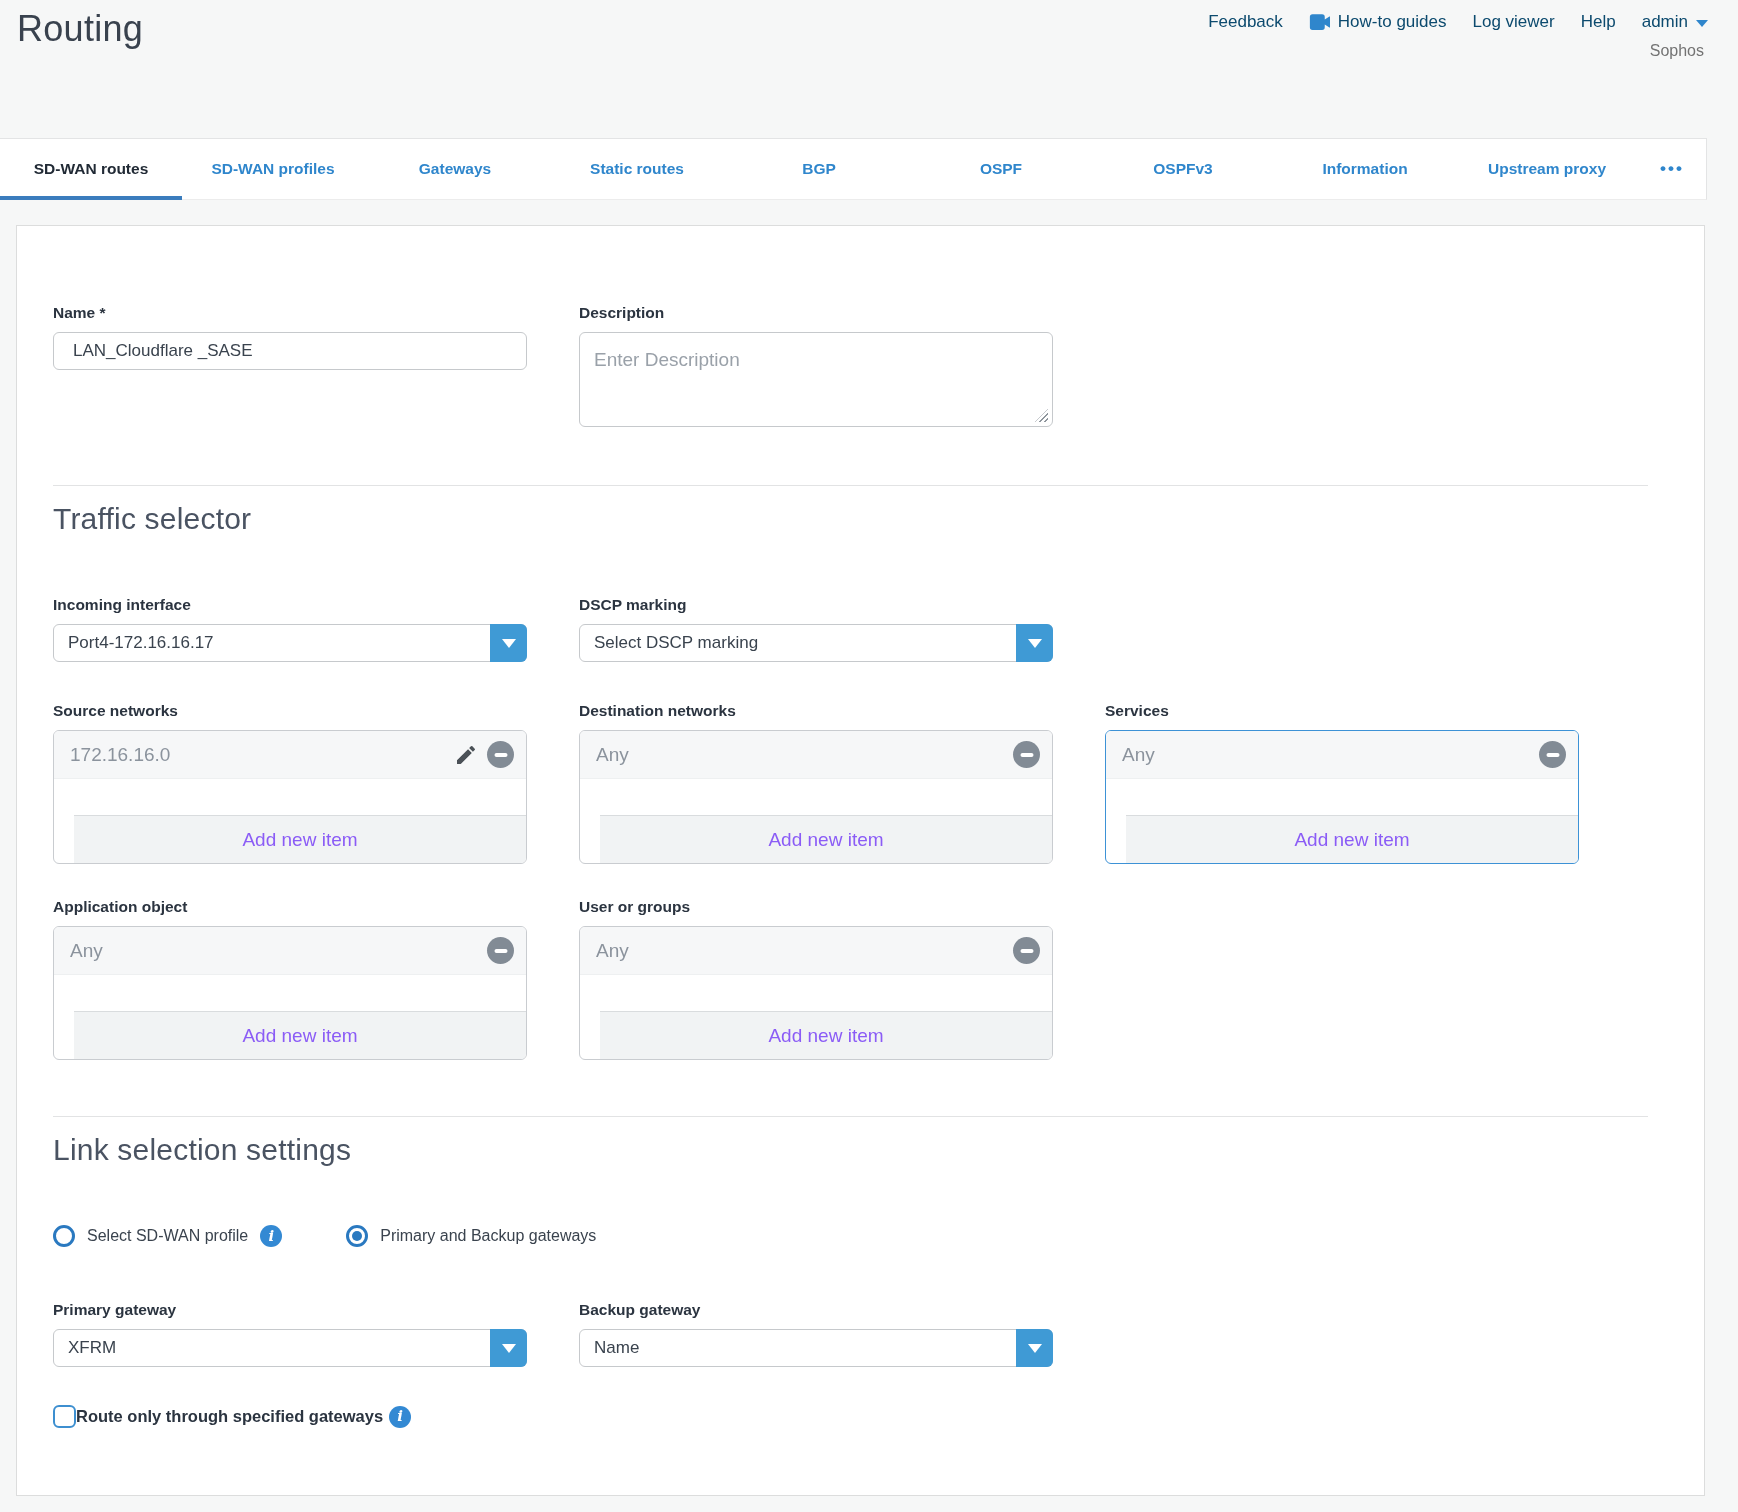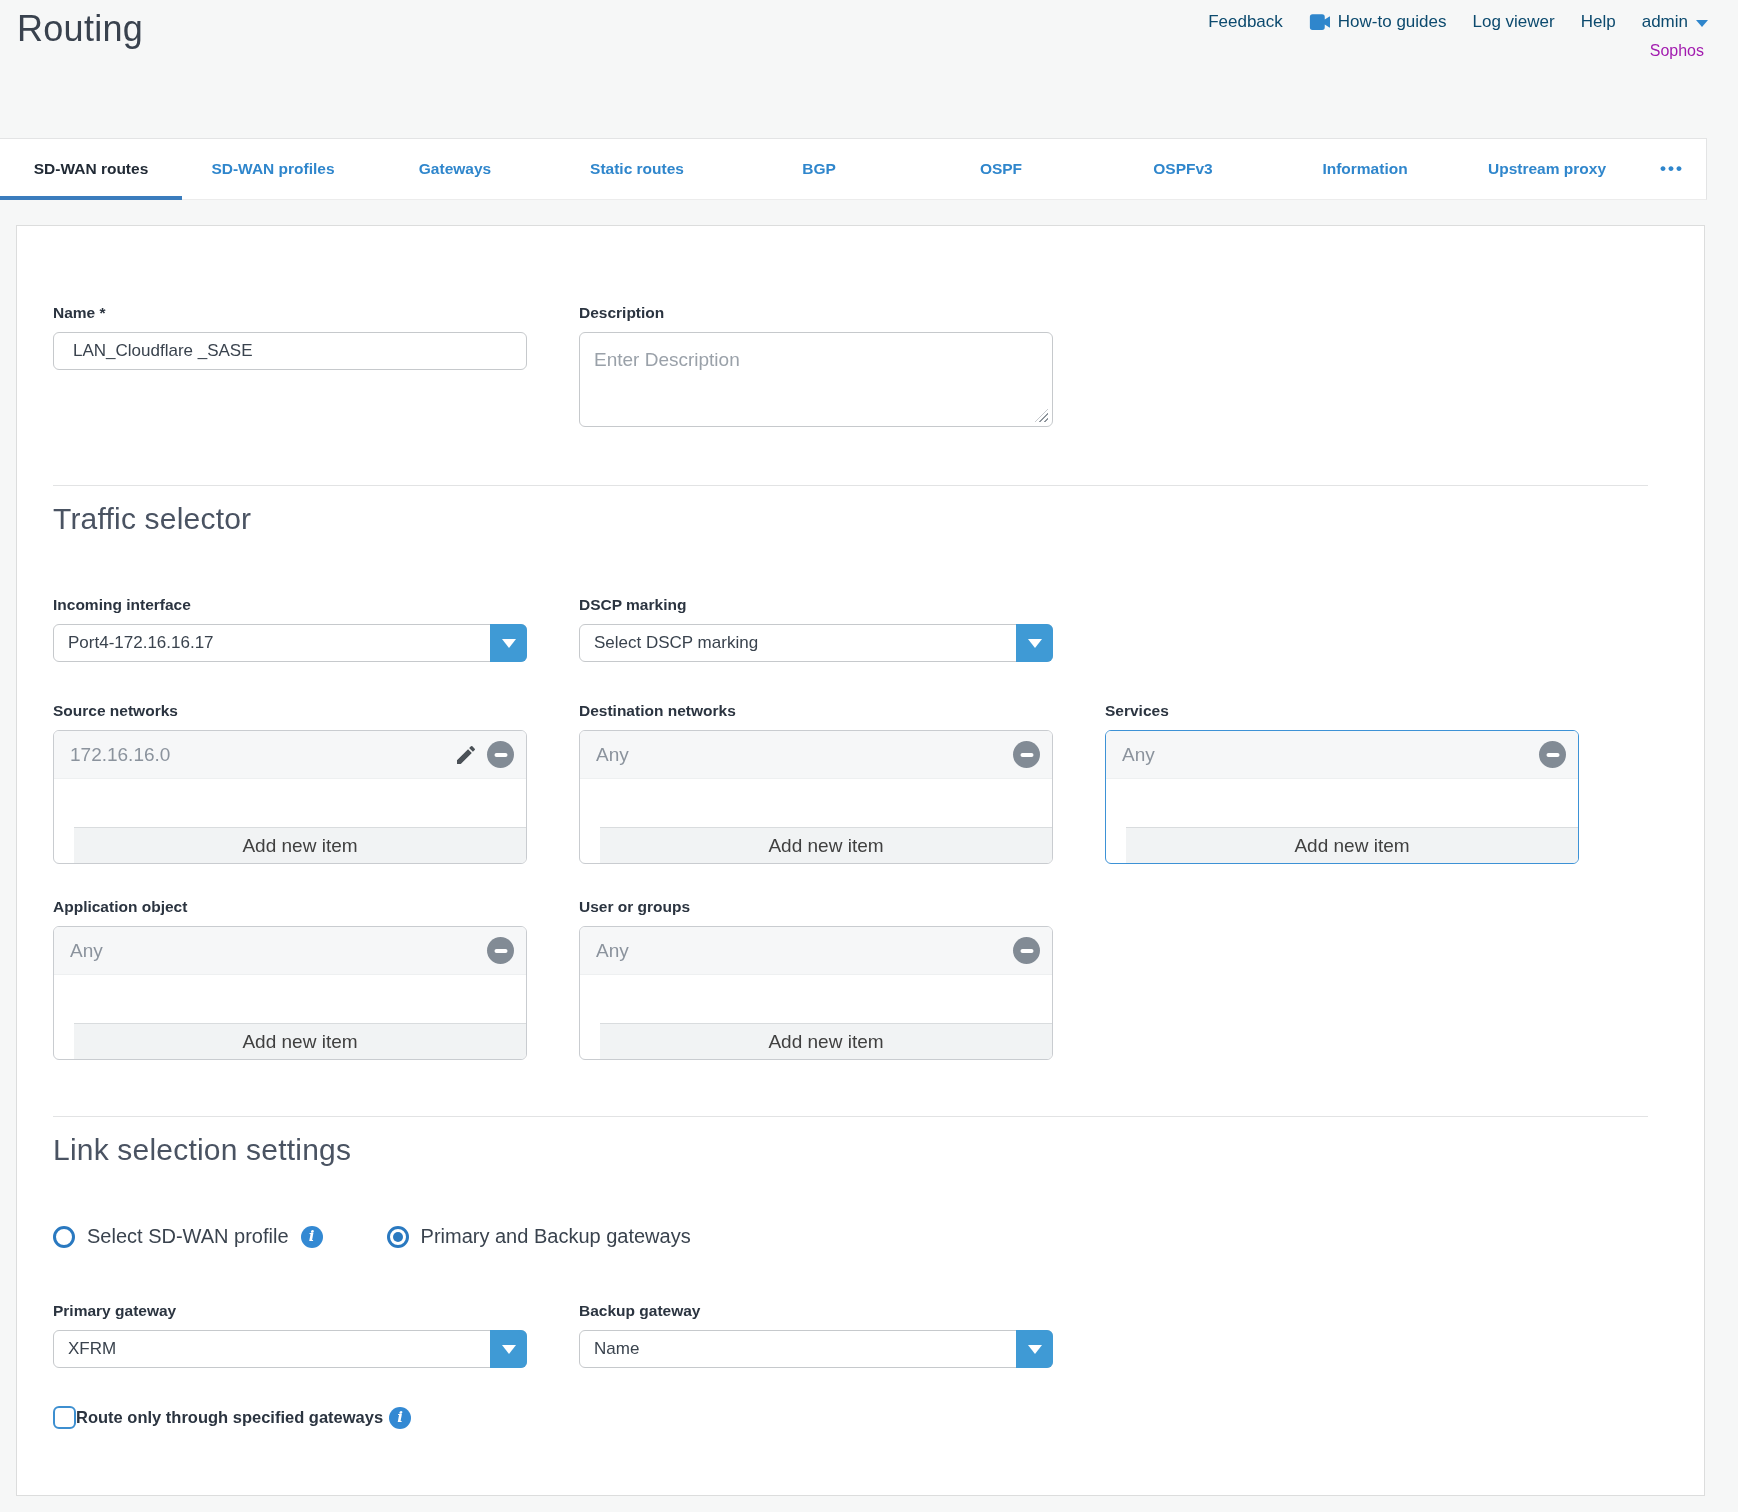"Sophos" .brand { color: #a21caf -> #737373 }
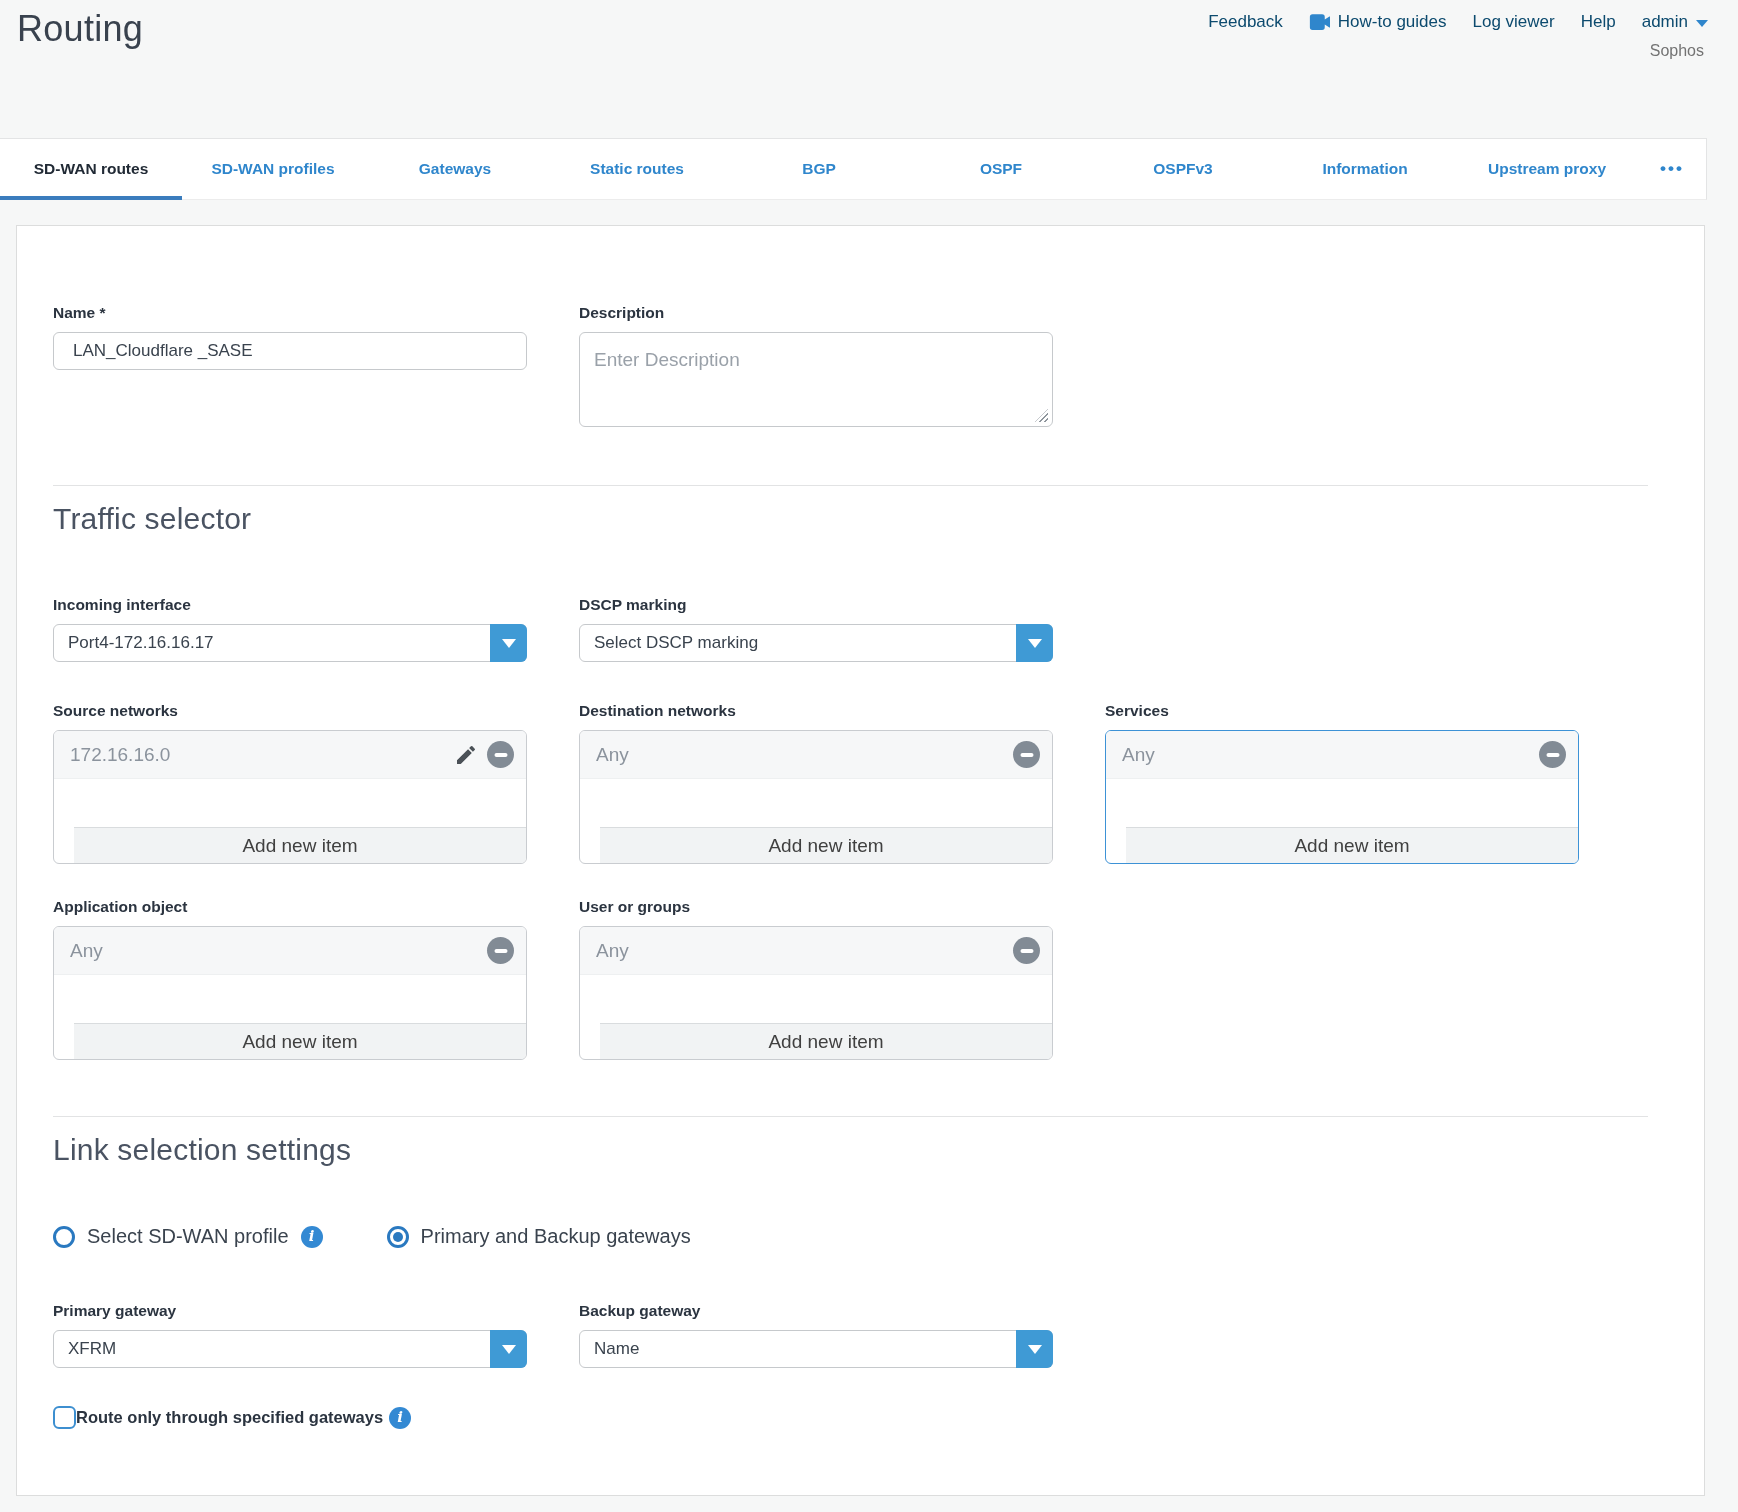"Add new item" .lb-footer { color: #404040 -> #8b5cf6; height: 36px -> 48px }
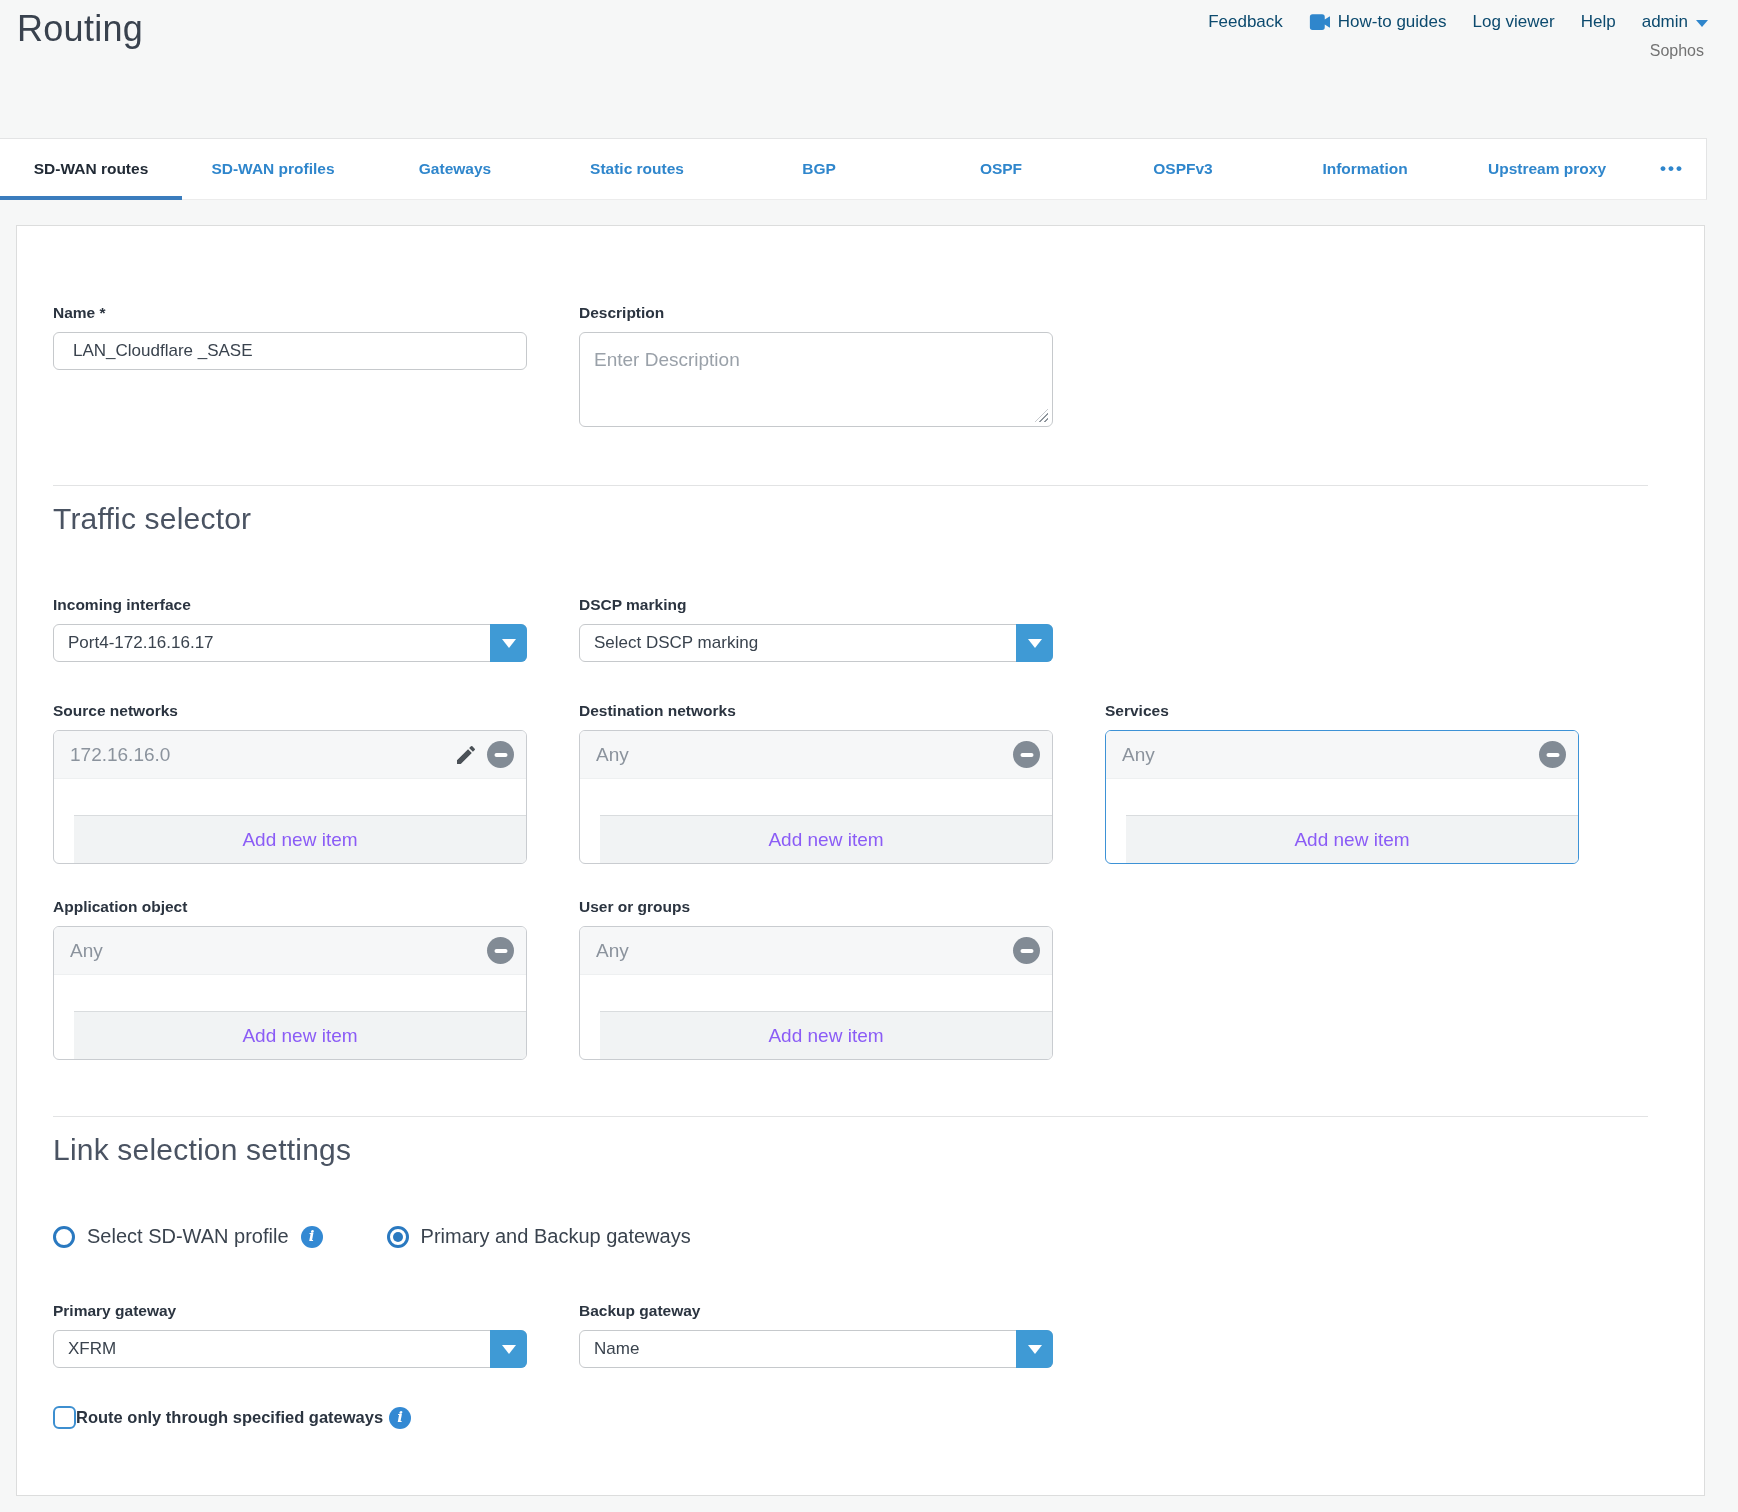"Select SD-WAN profile" .radio-label { font-size: 20px -> 16px }
